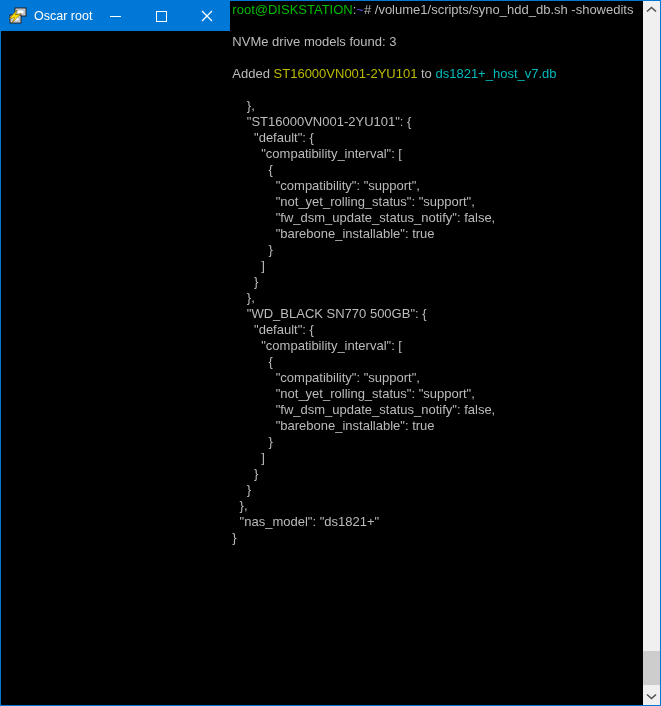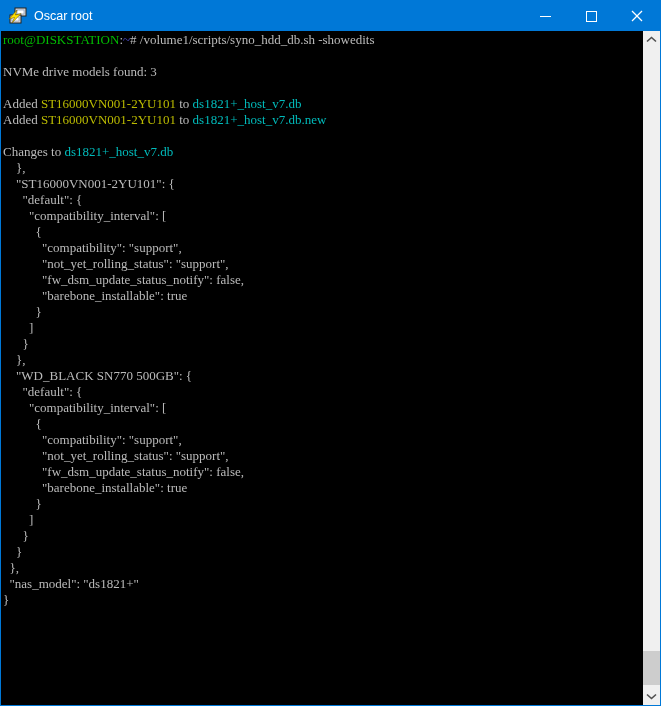"Oscar root" .window { flex-direction: column -> none }
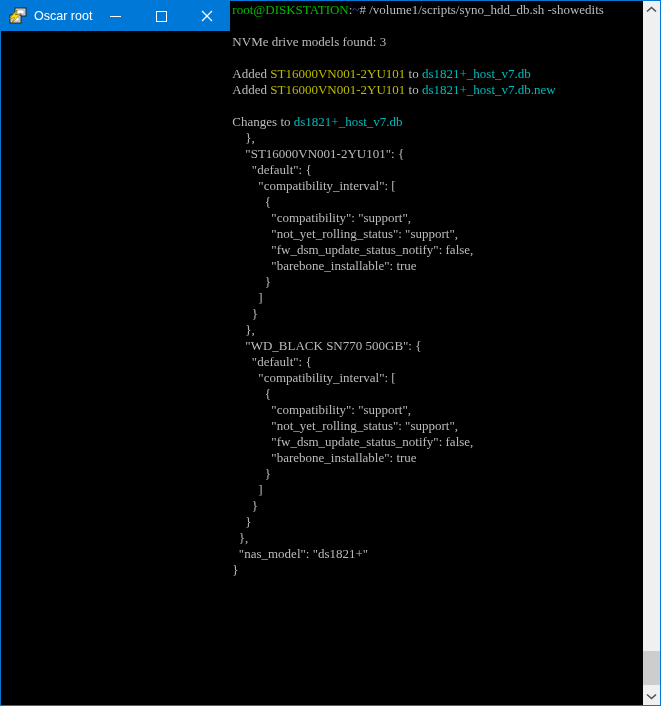"root@DISKSTATION:~#" .terminal { font-family: Liberation Serif, serif -> Liberation Sans, sans-serif }
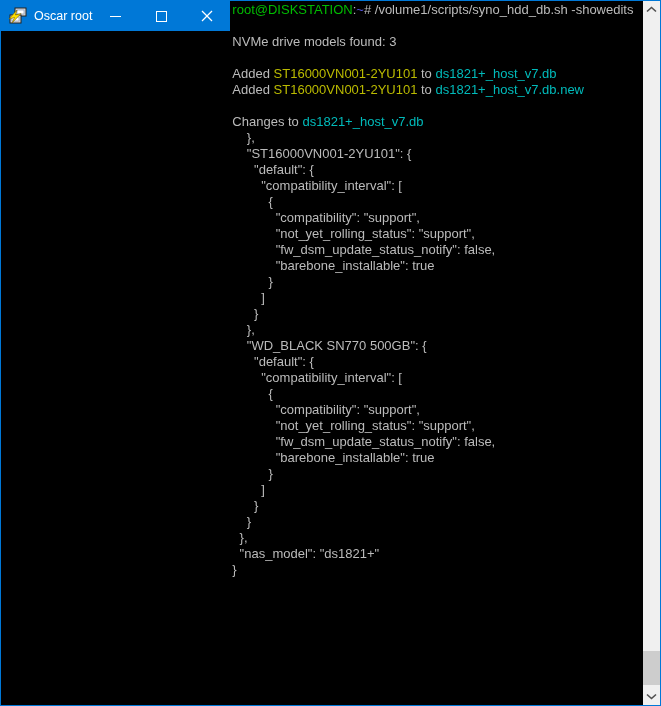"Added ST16000VN001-2YU101 to" div.term-line { html: <div><span>Added </span><span>ST16000VN001-2YU101</span><span> to </span><span>ds1821+_host_v7.db.new</span></div> -> none }
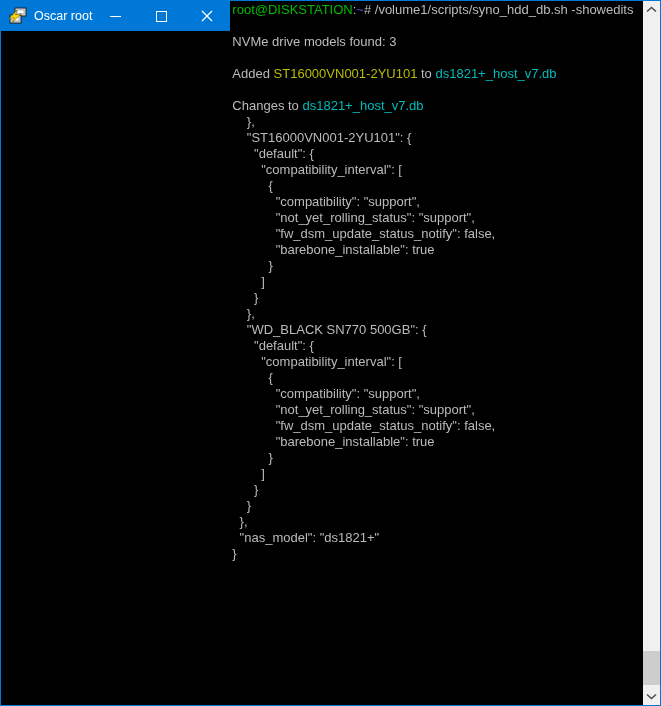"Changes to ds1821+_host_v7.db" div.term-line { html: <div><span>Changes to </span><span>ds1821+_host_v7.db</span></div> -> none }
